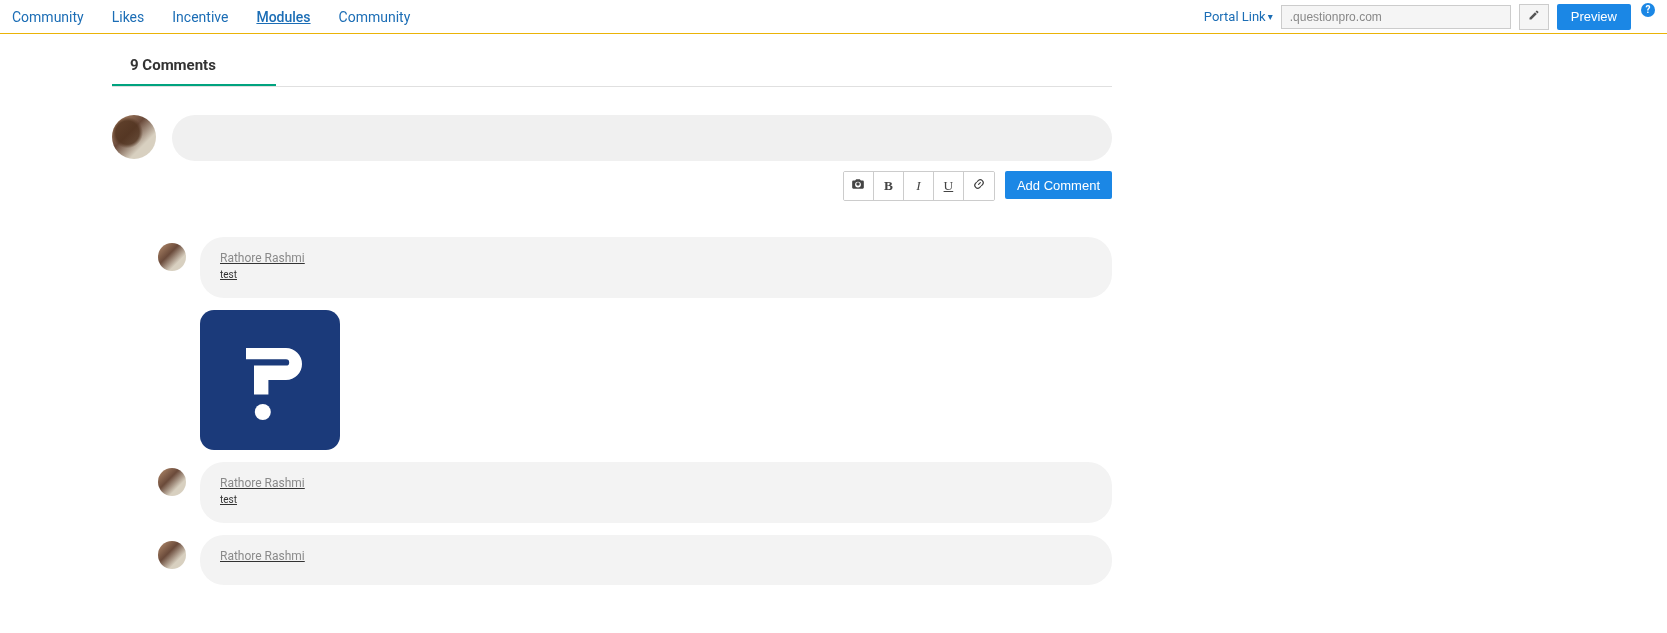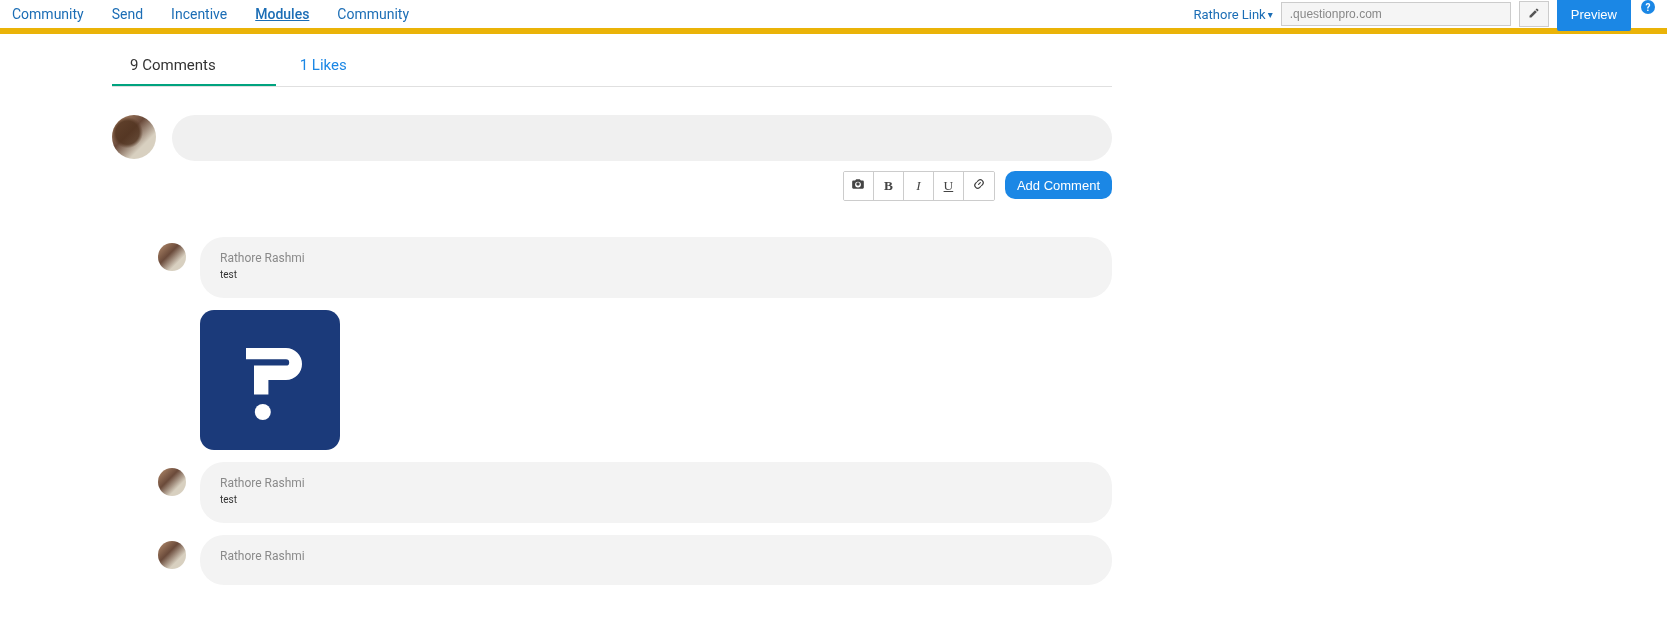"Community" .topbar { border-bottom: 6px solid #eab308 -> 1px solid #eab308 }
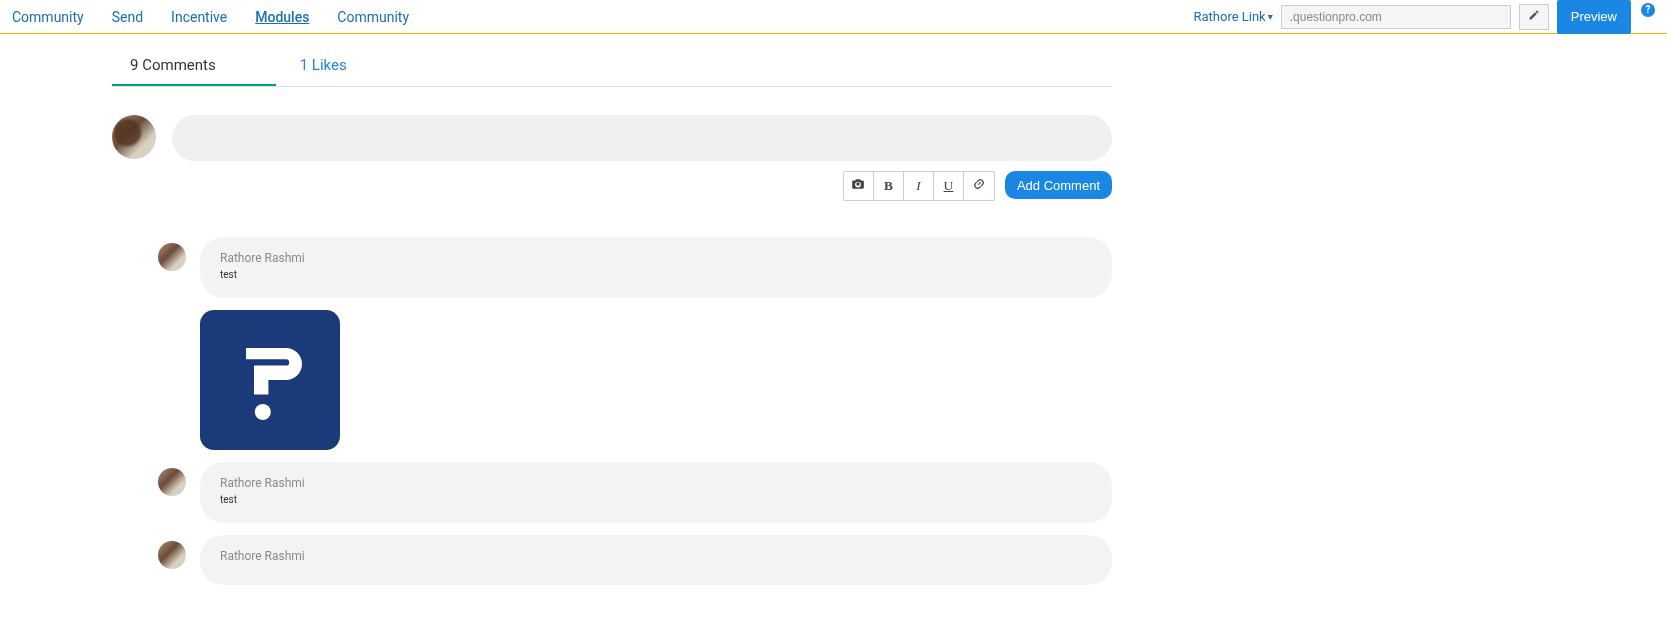"Send" div.nav-item { text: Send -> Likes }
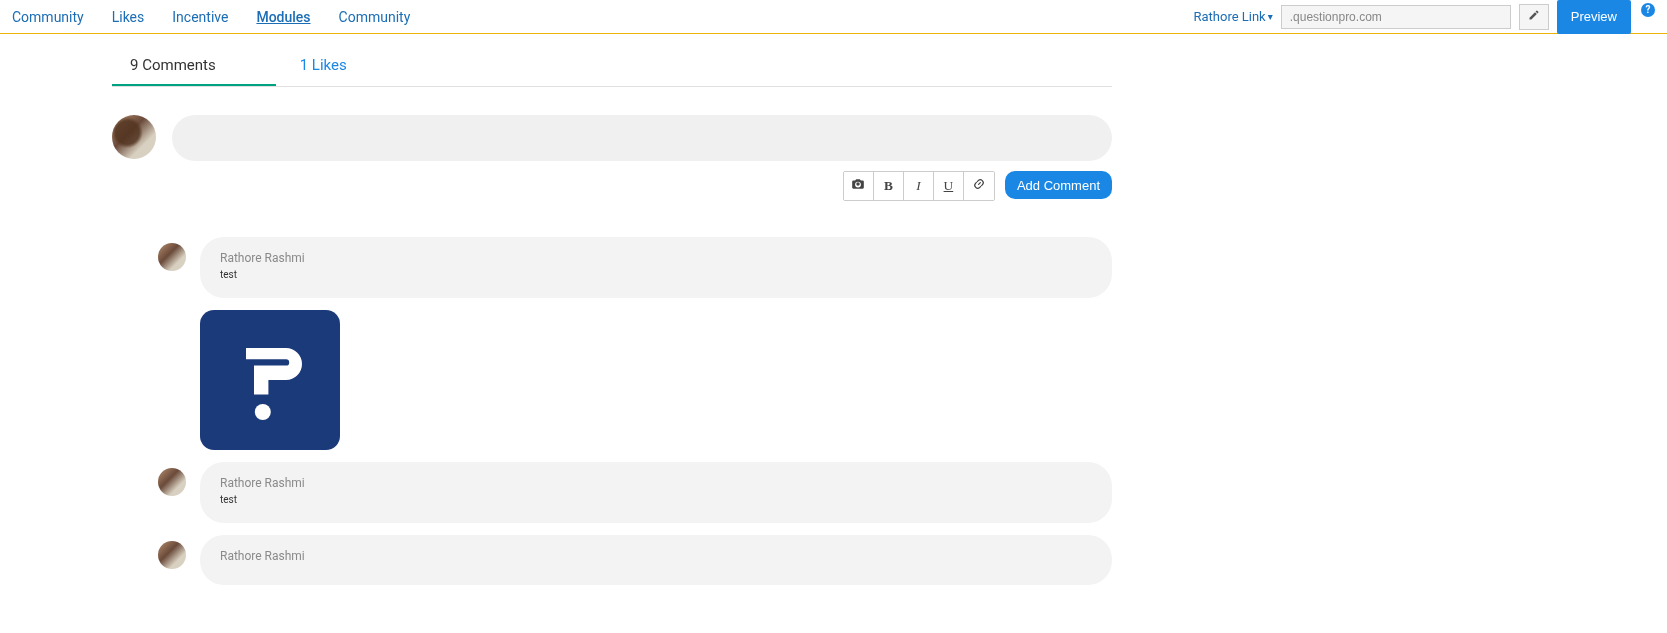"Rathore Link" span { text: Rathore -> Portal }
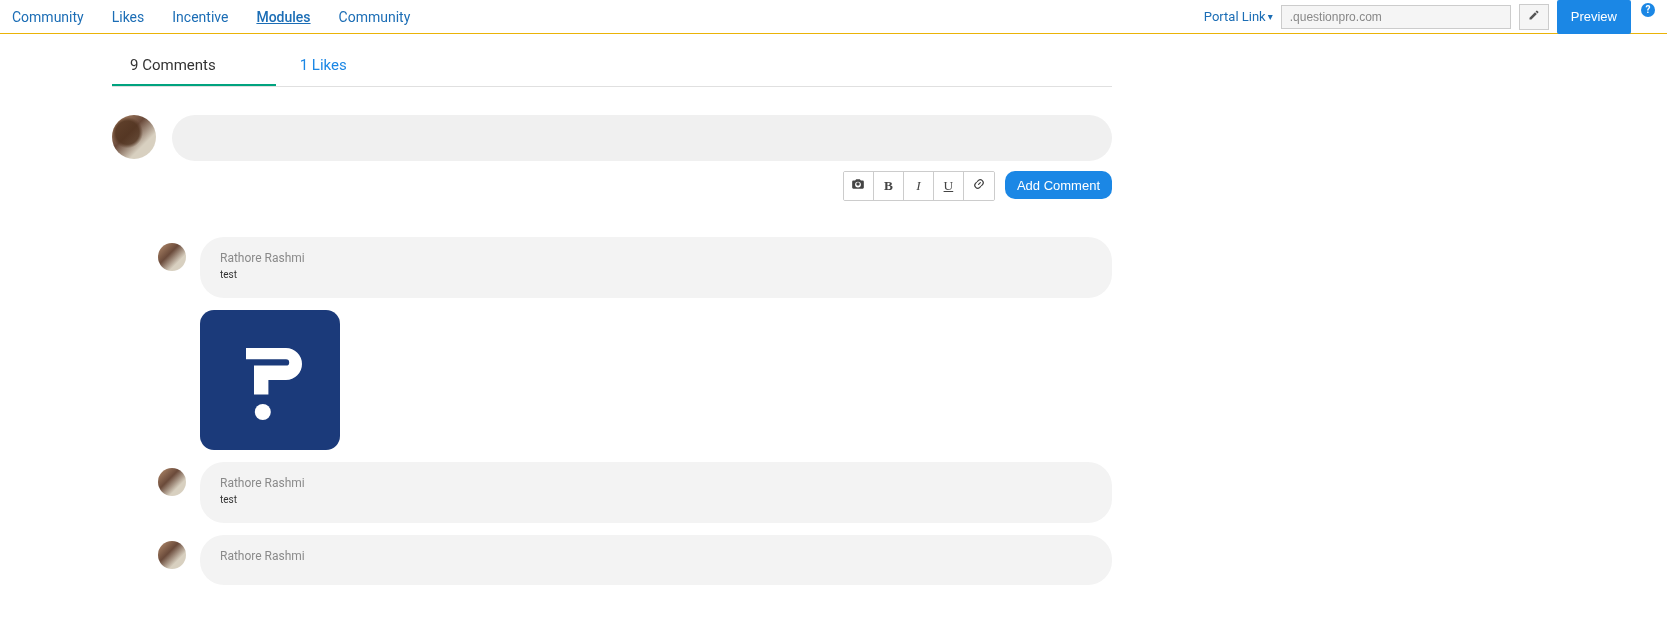"Preview" .preview-btn { height: 34px -> 26px }
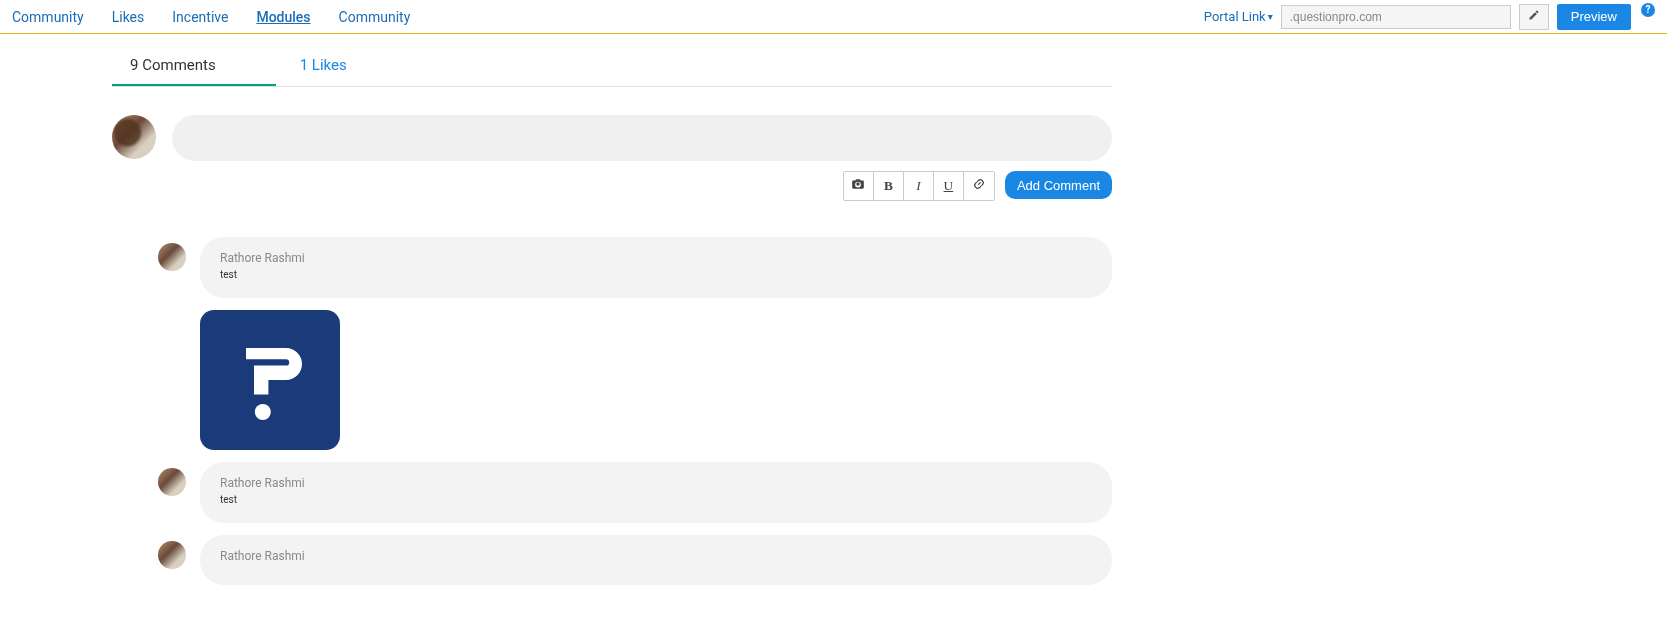"9 Comments" .tabs { font-weight: none -> bold; gap: 12px -> 1px }
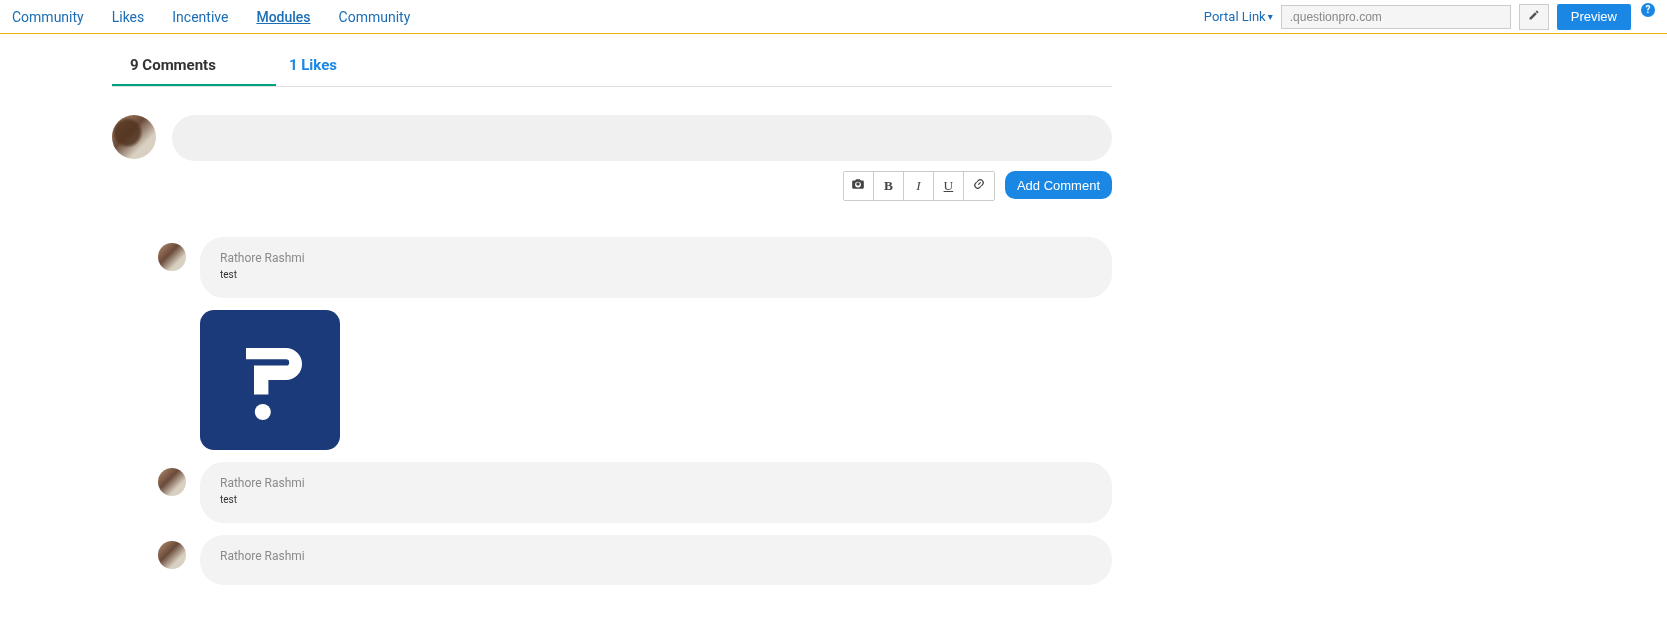"1 Likes" div.tab { html: <div> <span>1</span> <span>Likes</span> </div> -> none }
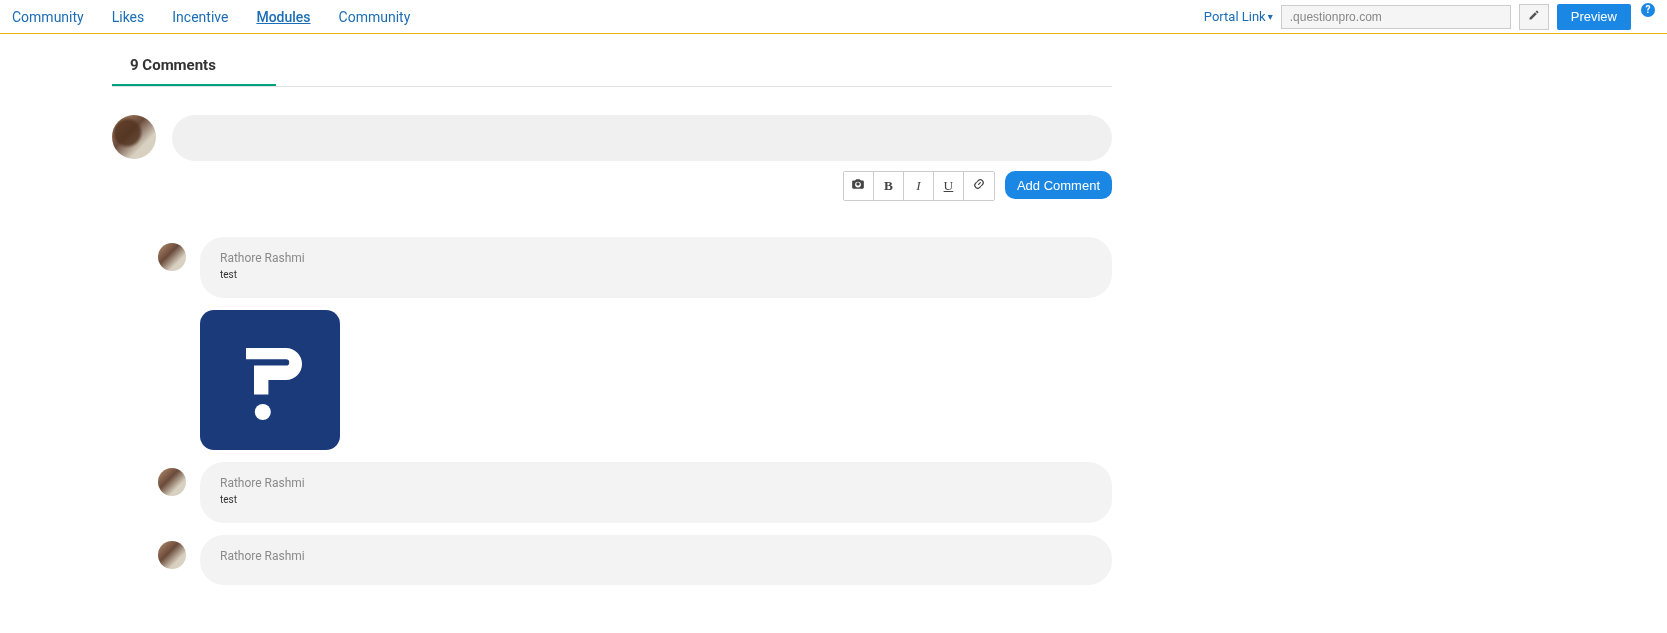"Add Comment" .add-comment-btn { border-radius: 10px -> 2px }
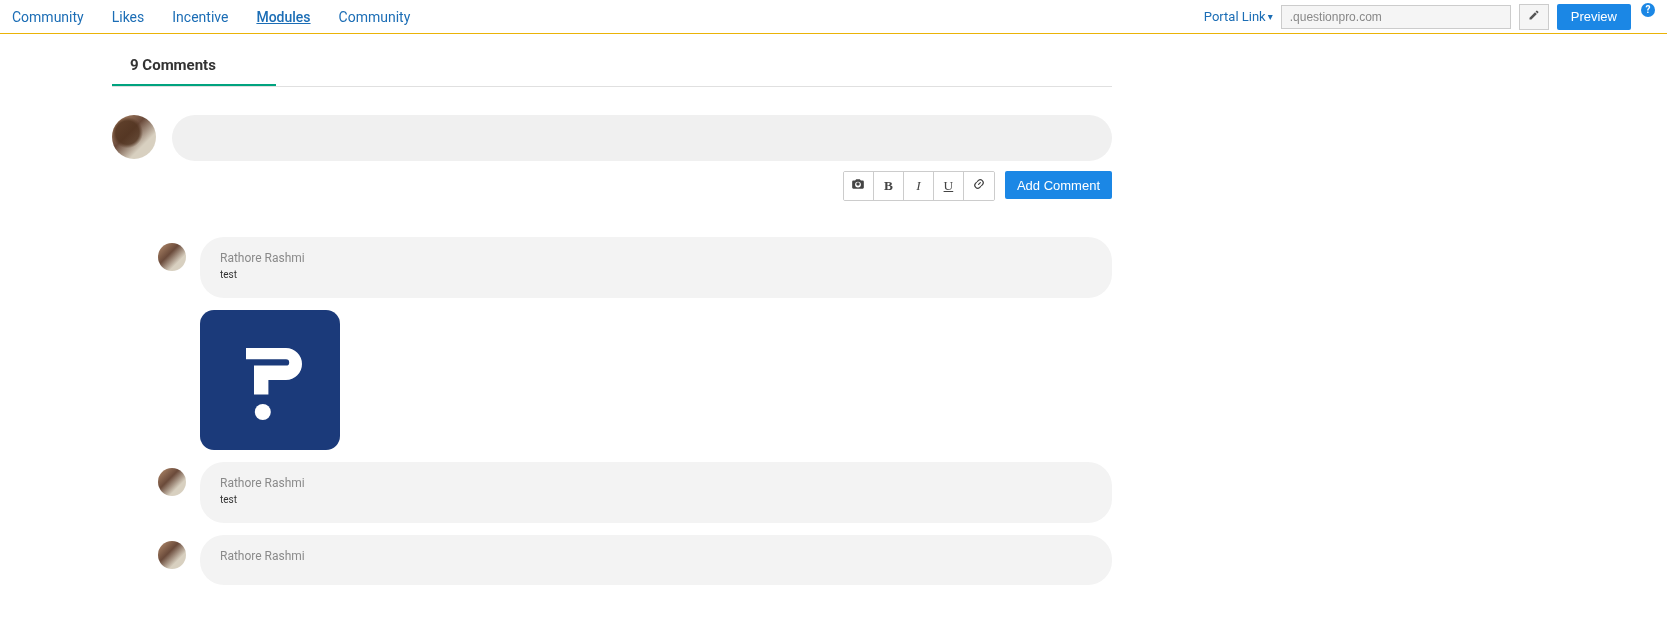"Rathore Rashmi" .comment-list { text-decoration: none -> underline }
